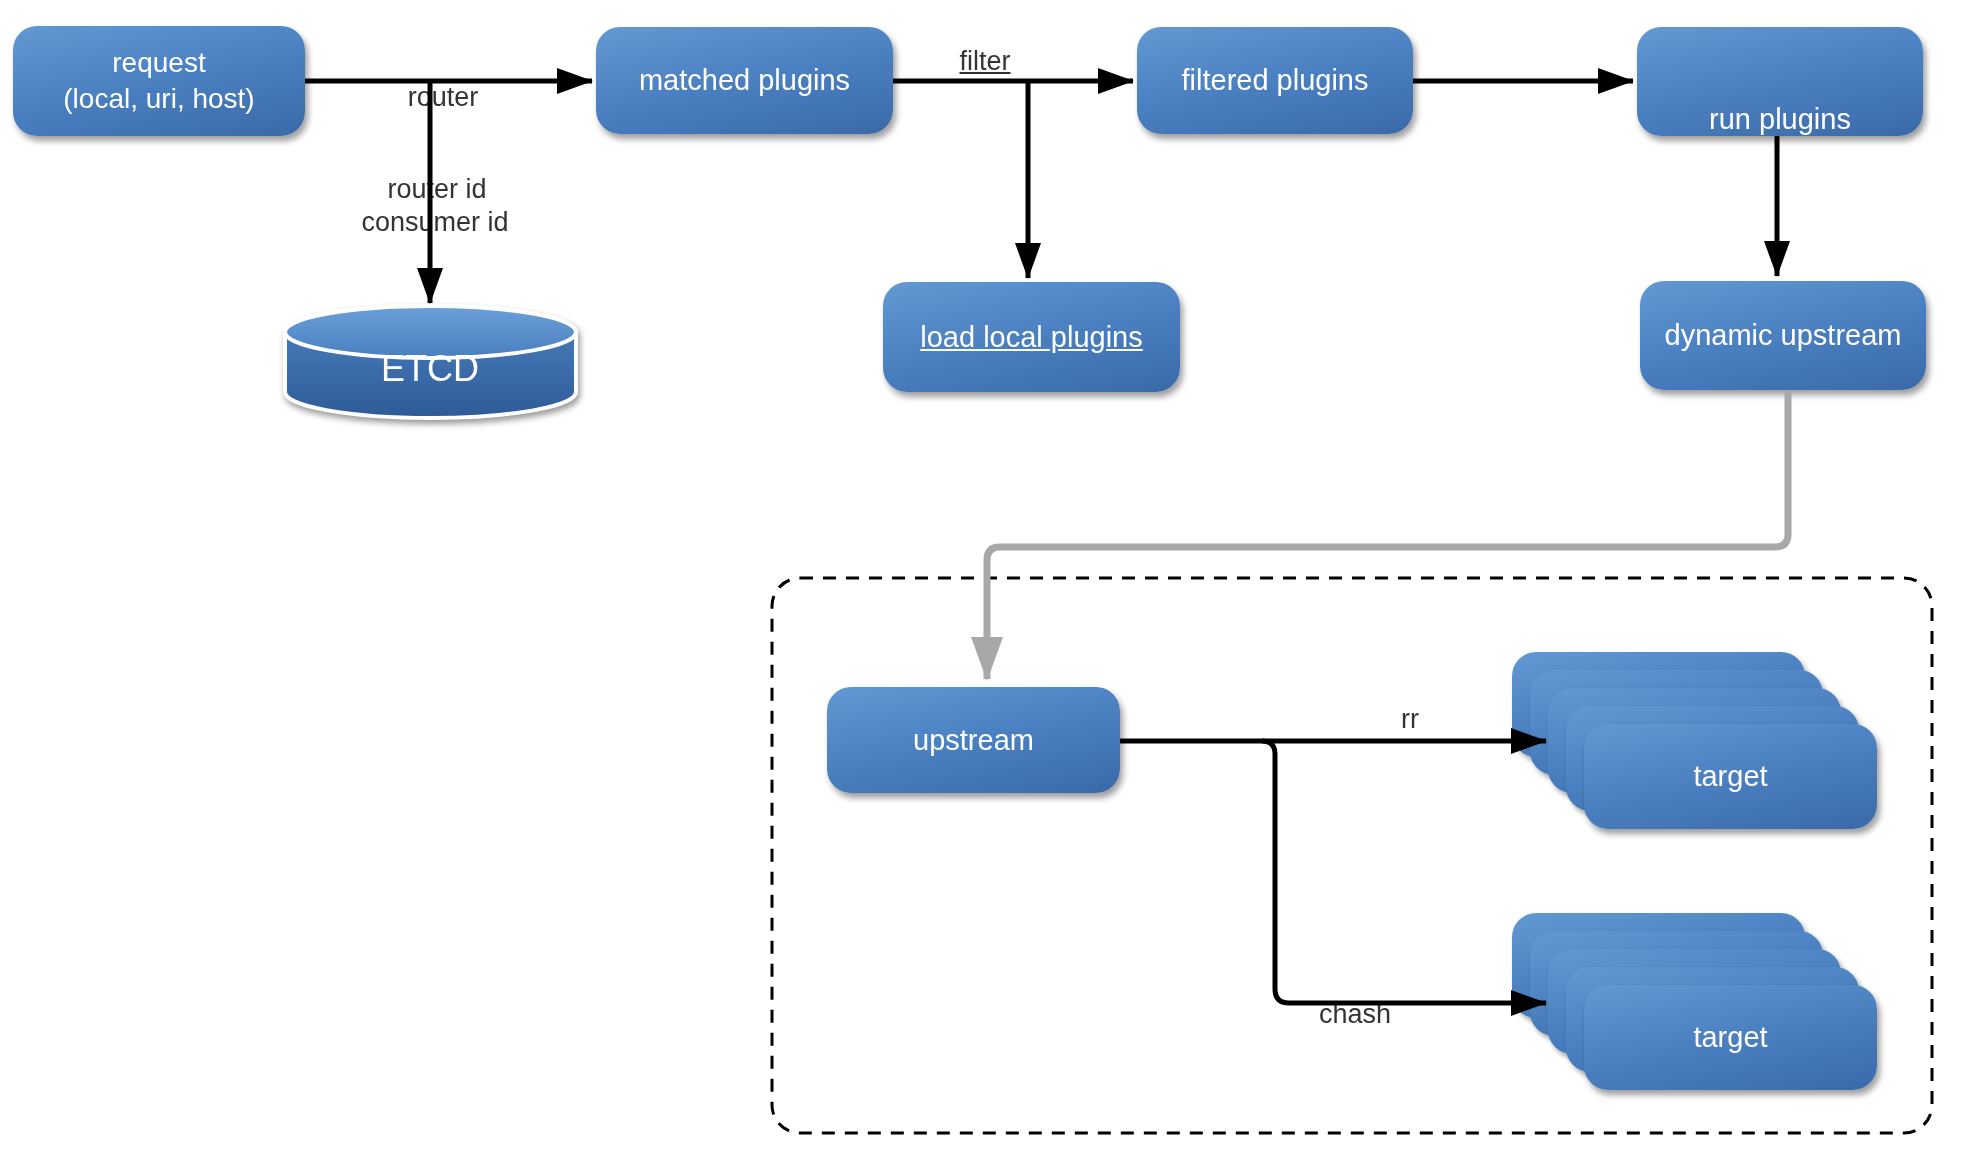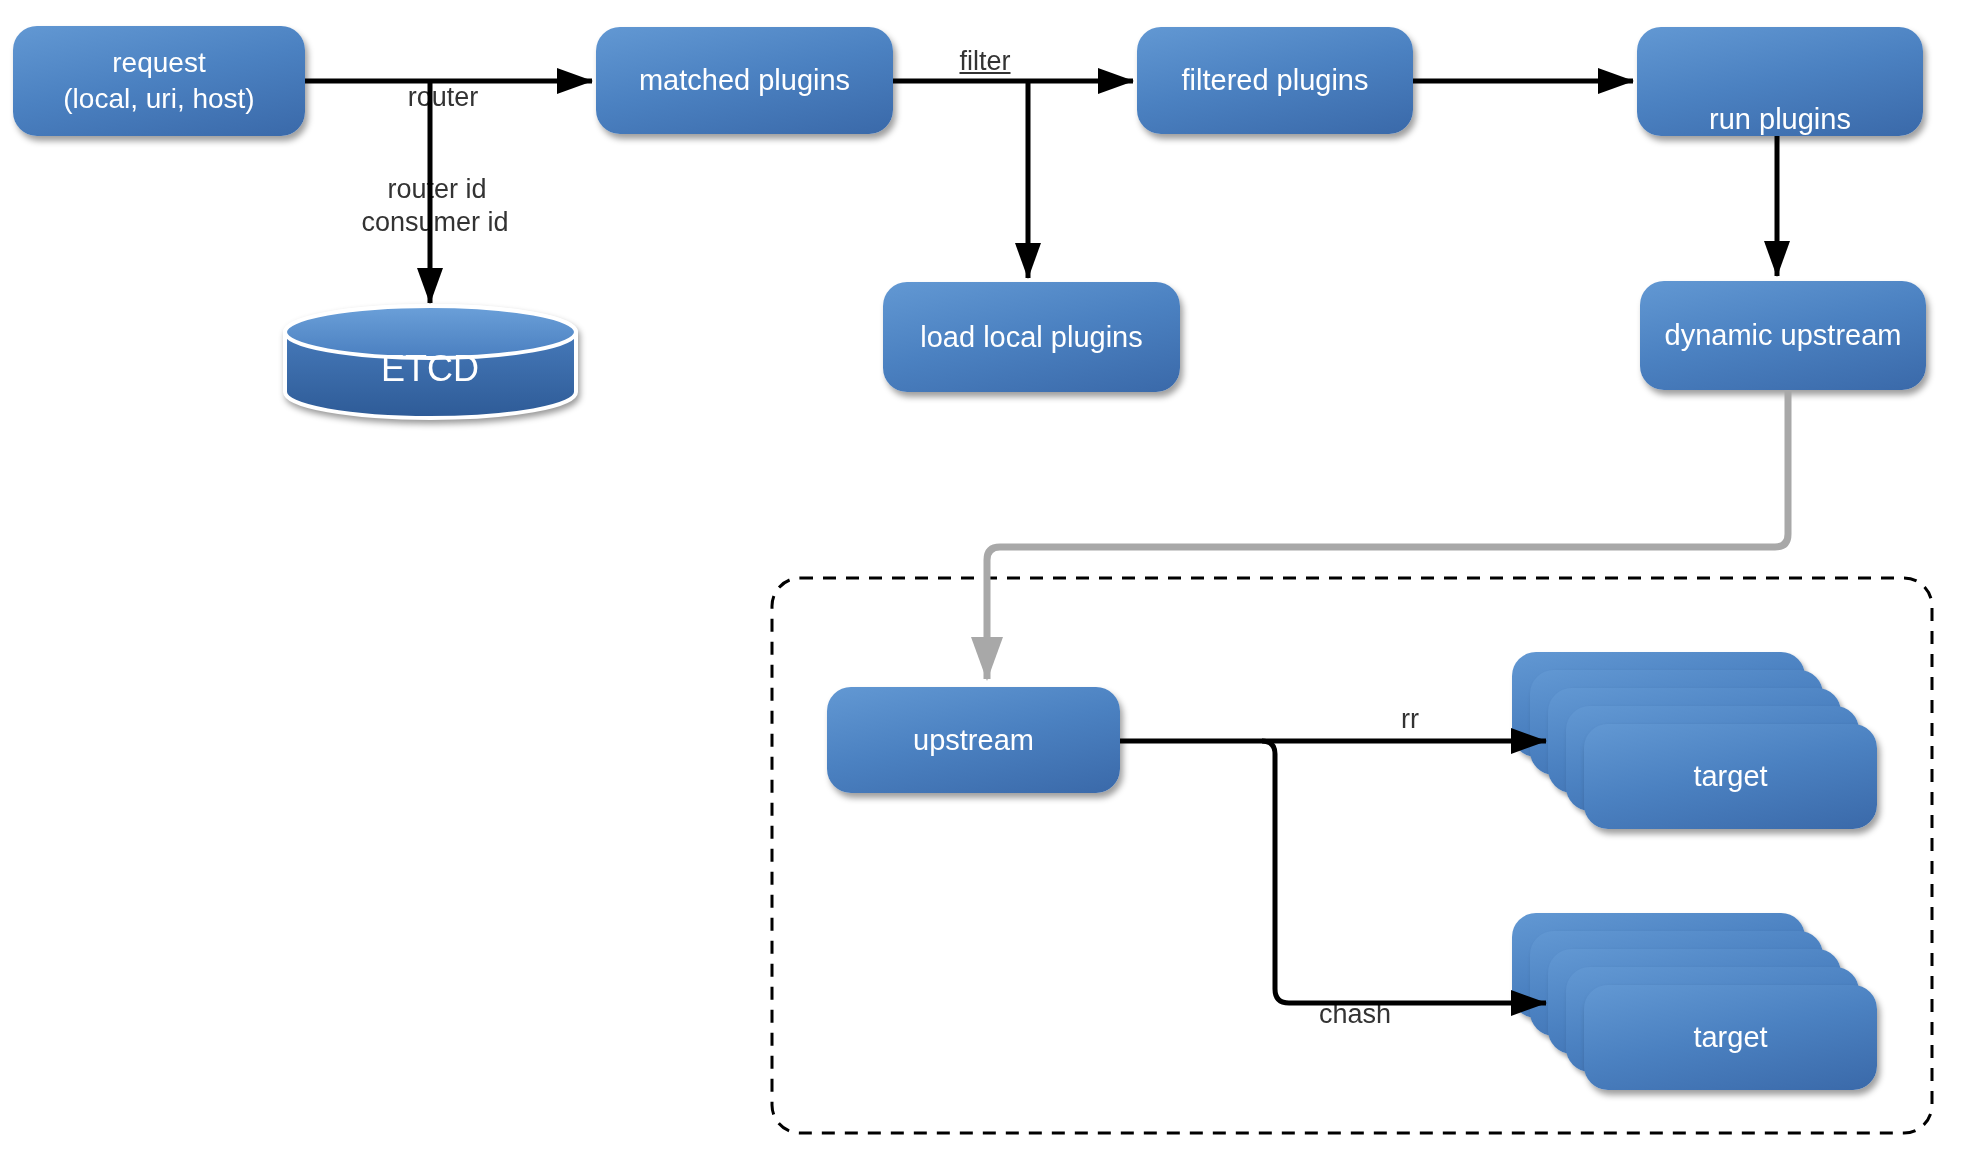"load local plugins" div.node { text-decoration: none -> underline }
